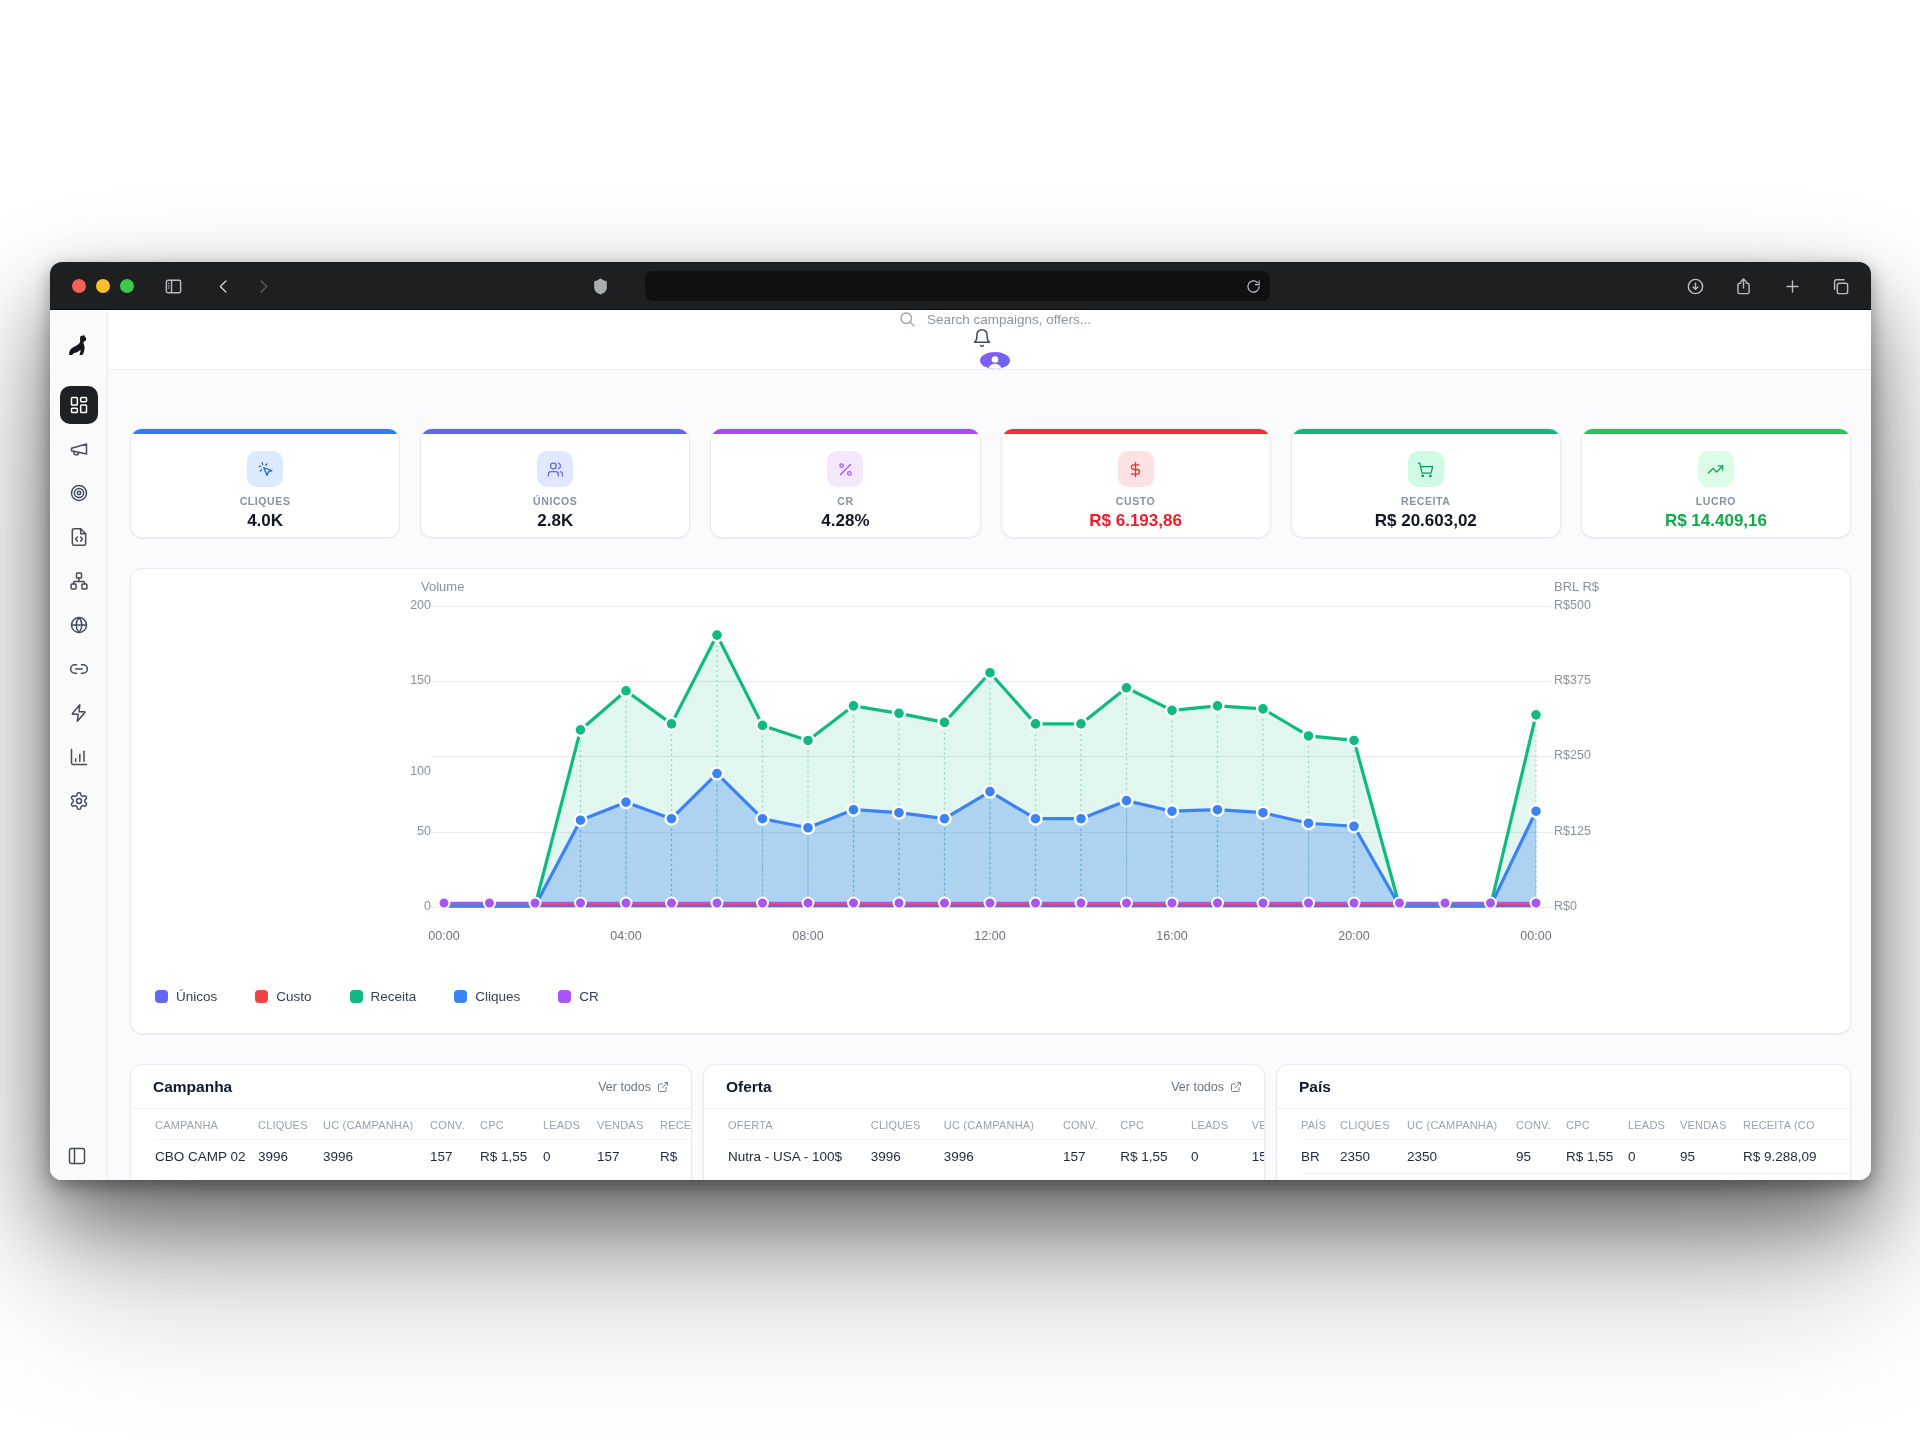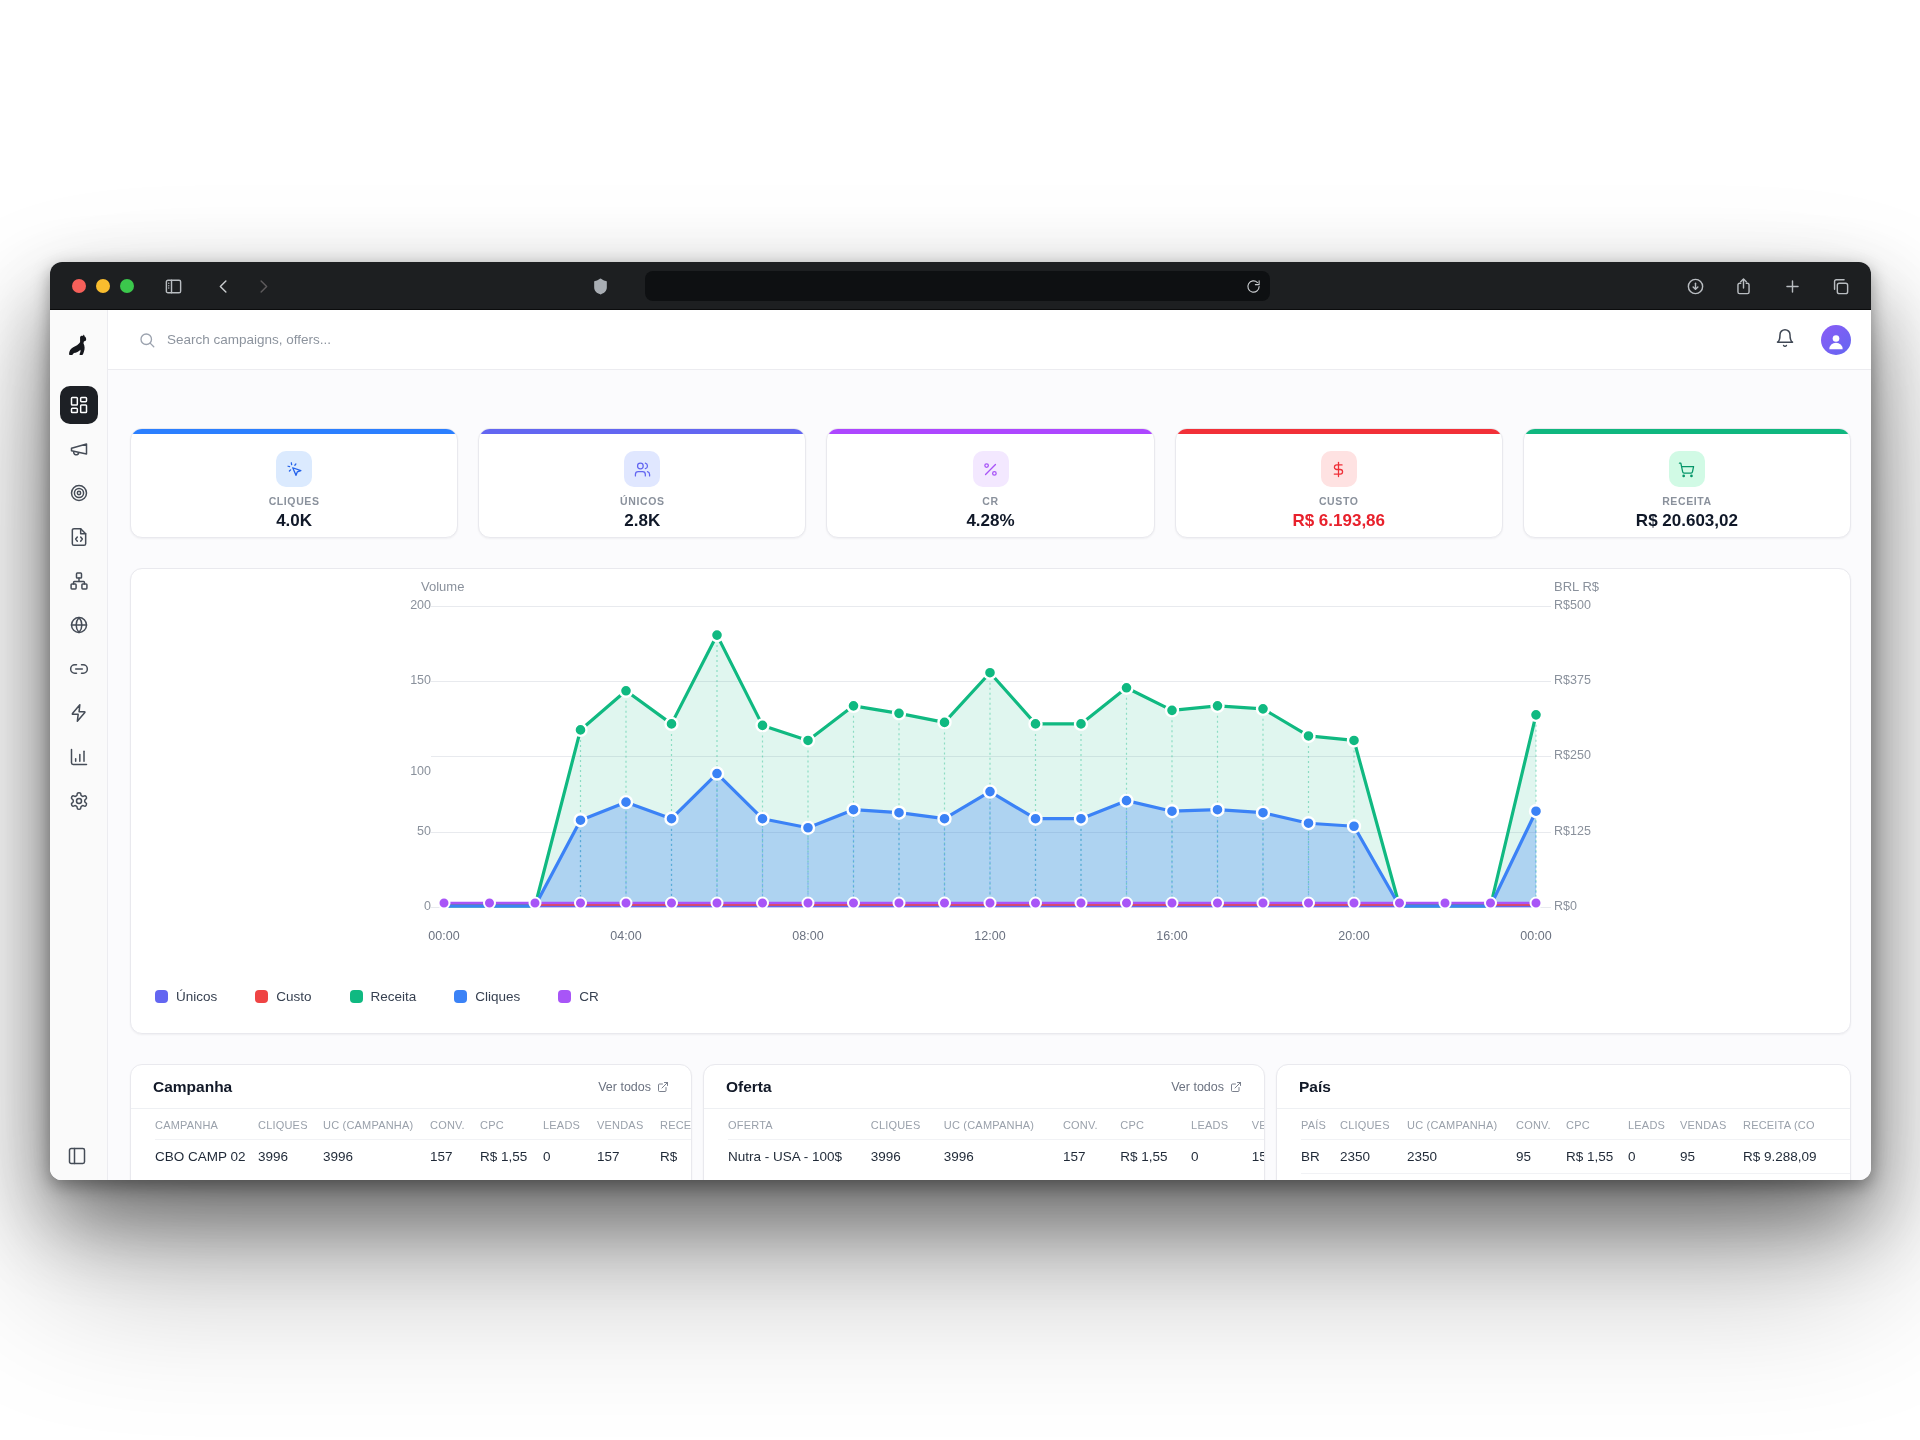"Search campaigns, offers..." .topbar { flex-direction: none -> column }
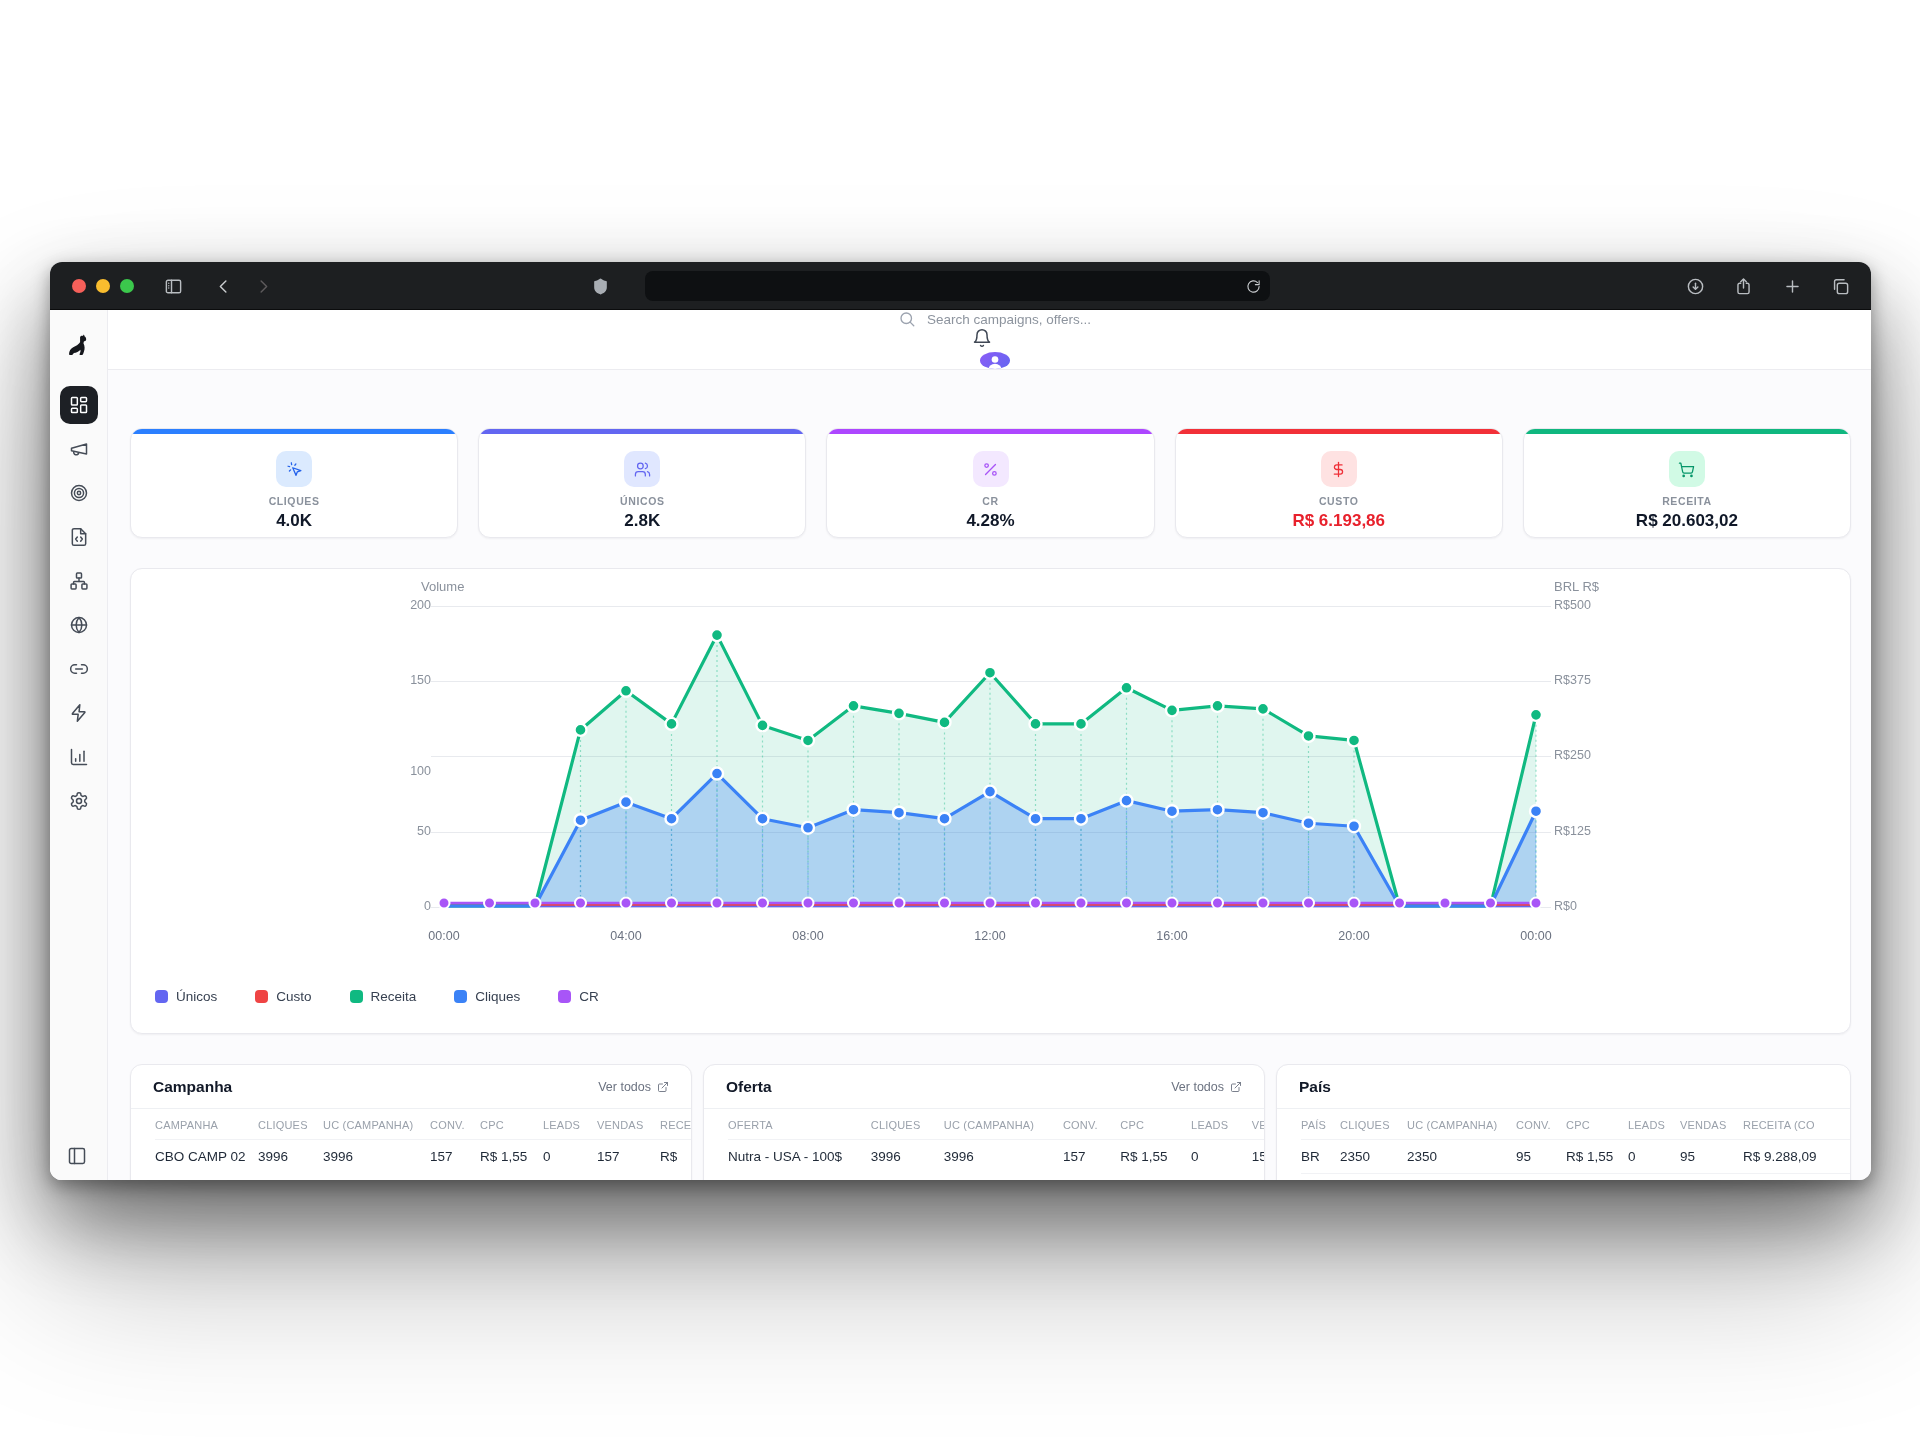"LUCRO" div.kpi { html: none -> <div> <div></div> <div> <svg> <path></path> <path></path> </svg> </div> <div>LUCRO</div> <div>R$ 14.409,16</div> </div> }
